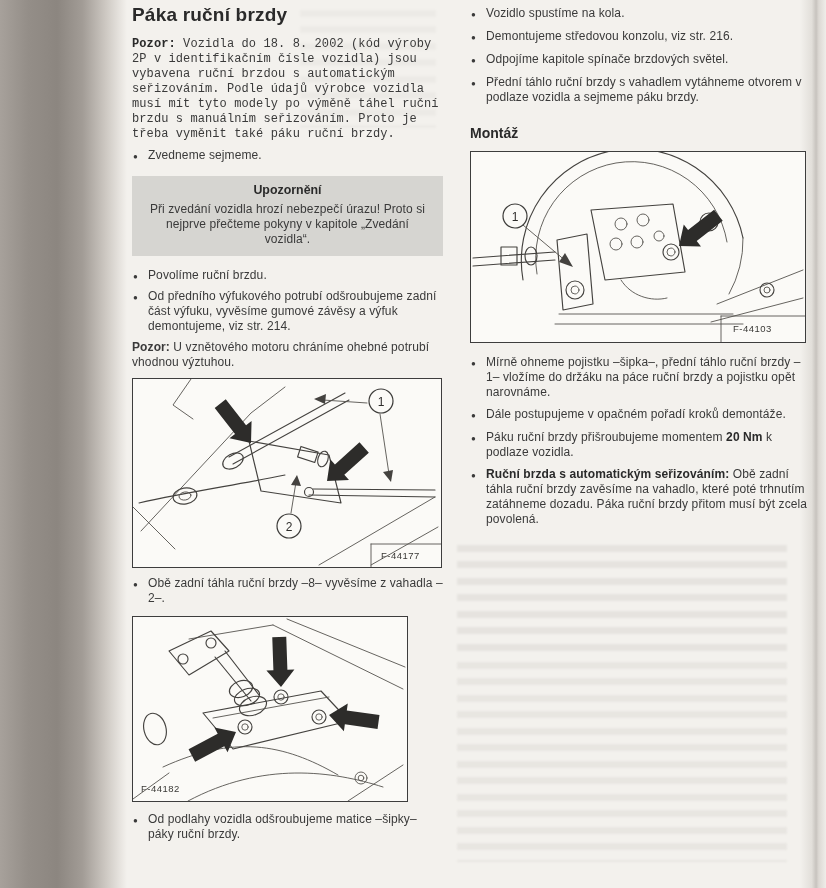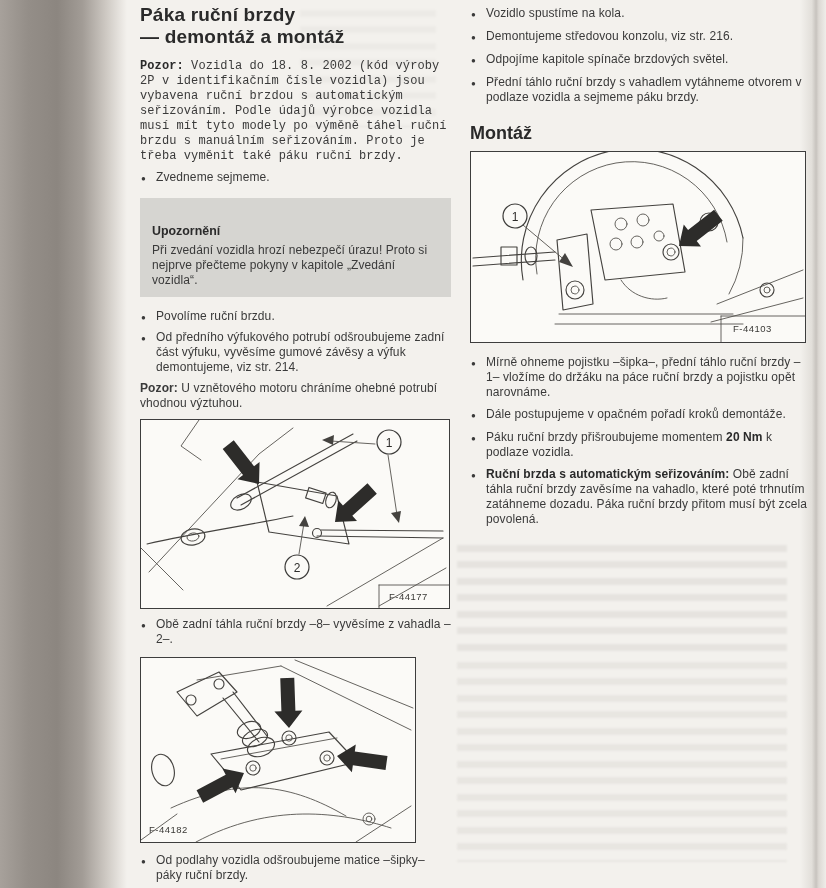"Páka ruční brzdy" .col-left { left: 140px -> 132px }
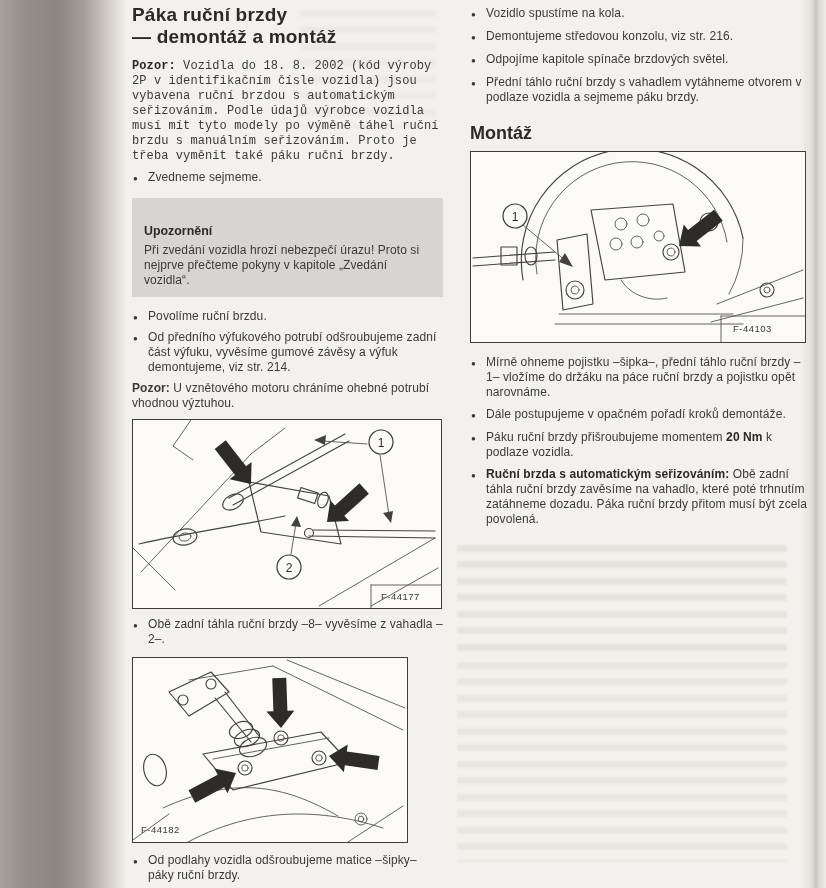"— demontáž a montáž" span { html: <span>— demontáž a montáž</span> -> none }
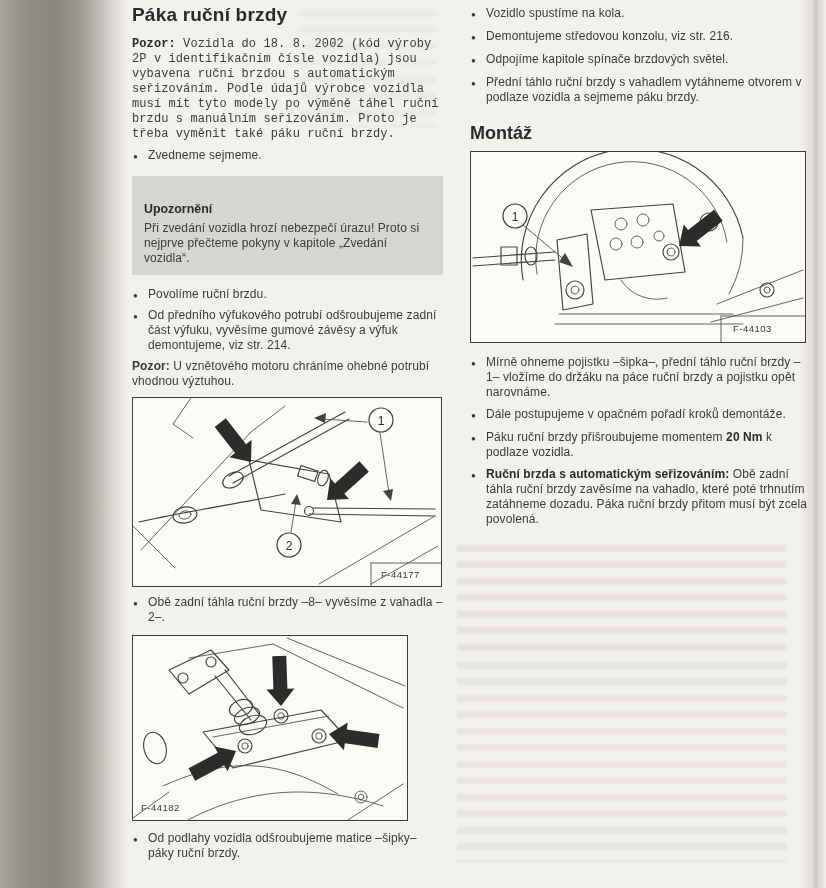"Montáž" .h2 { font-size: 18px -> 14px }
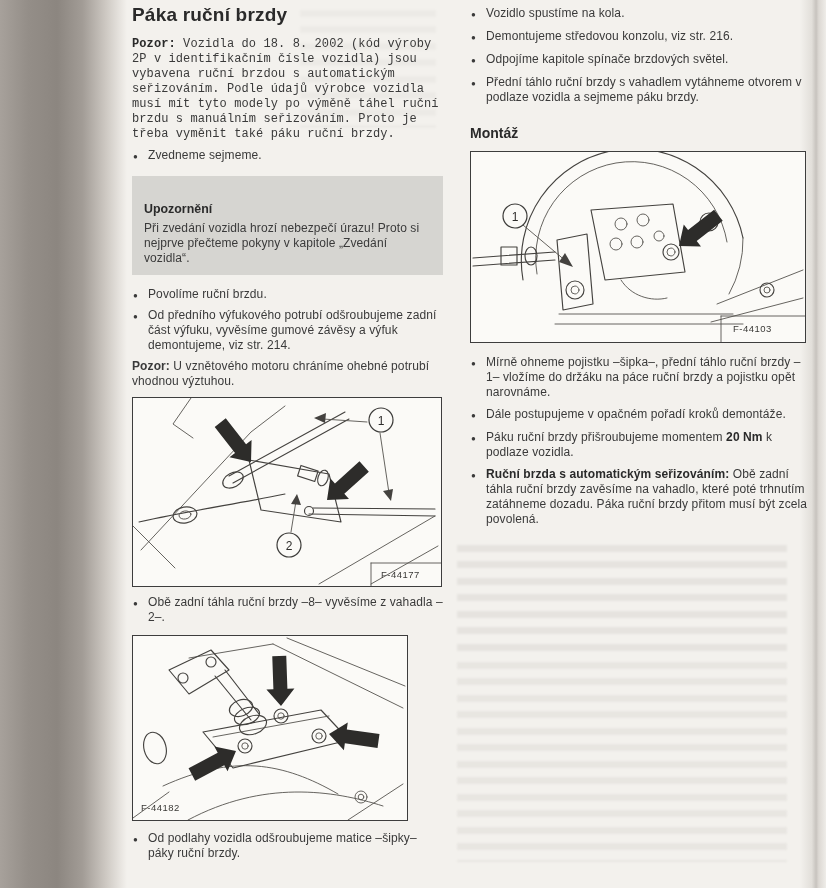"Upozornění" .warn { padding: 26px 12px 9px 12px -> 7px 12px 9px 12px; text-align: none -> center }
